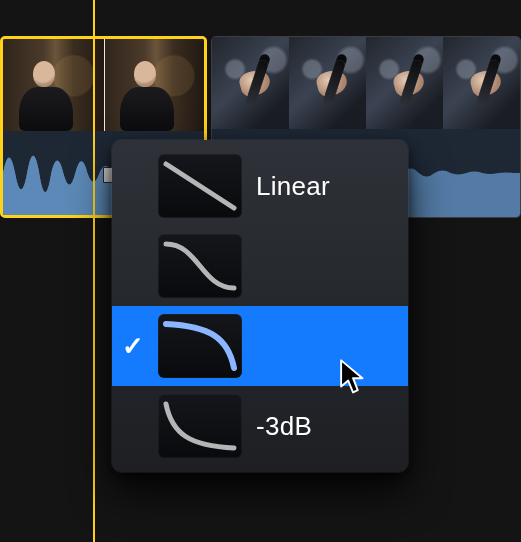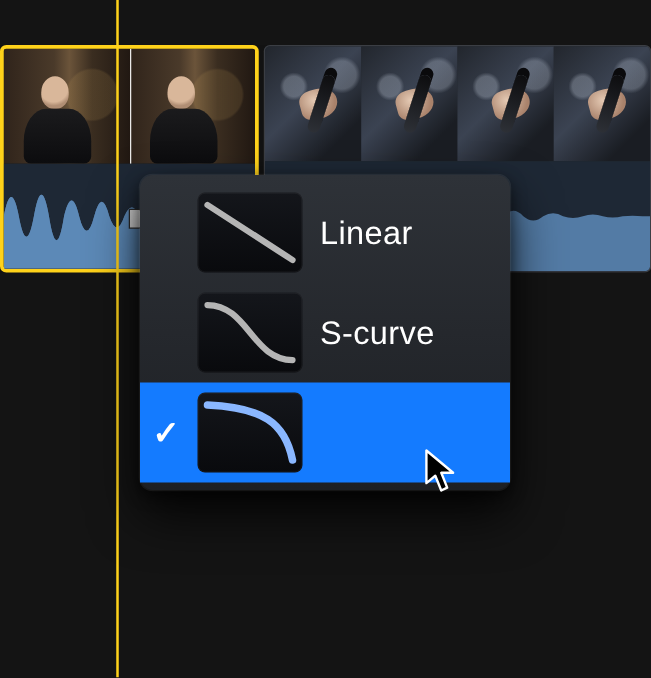"S-curve" span.menu-label { html: <span>S-curve</span> -> none }
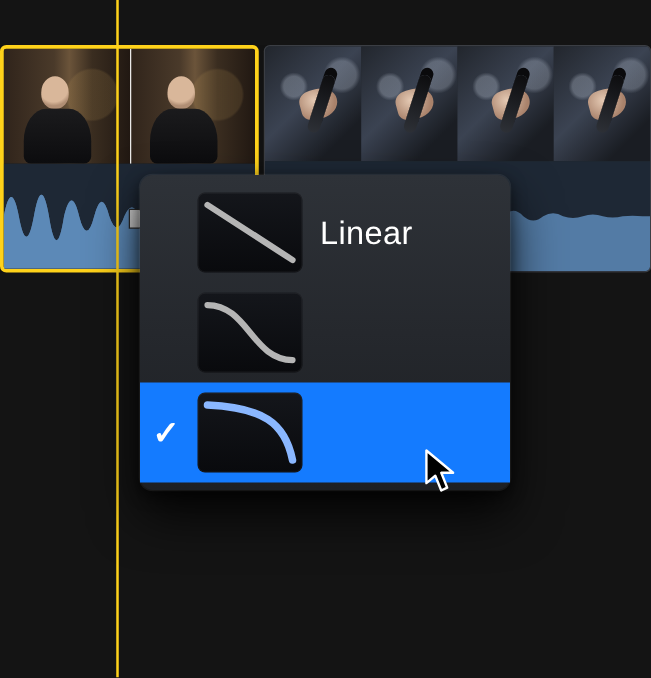"-3dB" div.menu-item { html: none -> <div> <span></span> <span> <svg> <path></path> </svg> </span> <span>-3dB</span> </div> }
